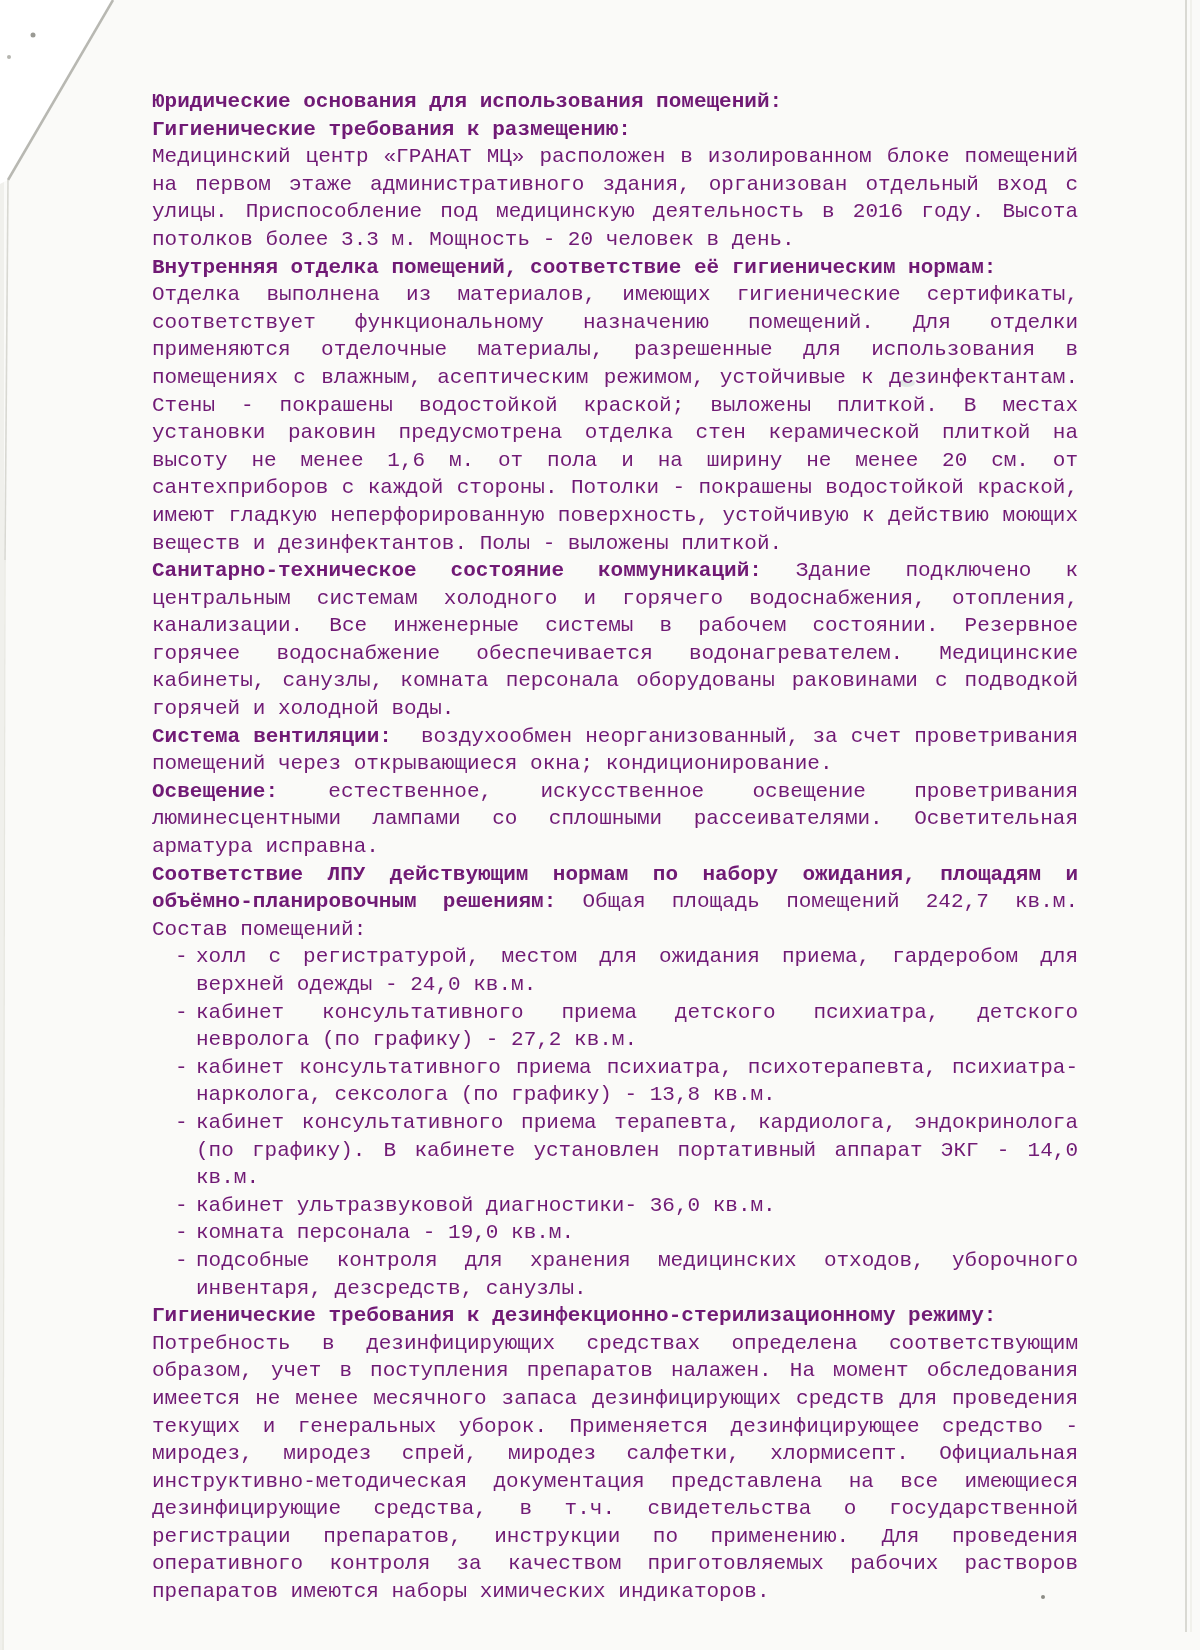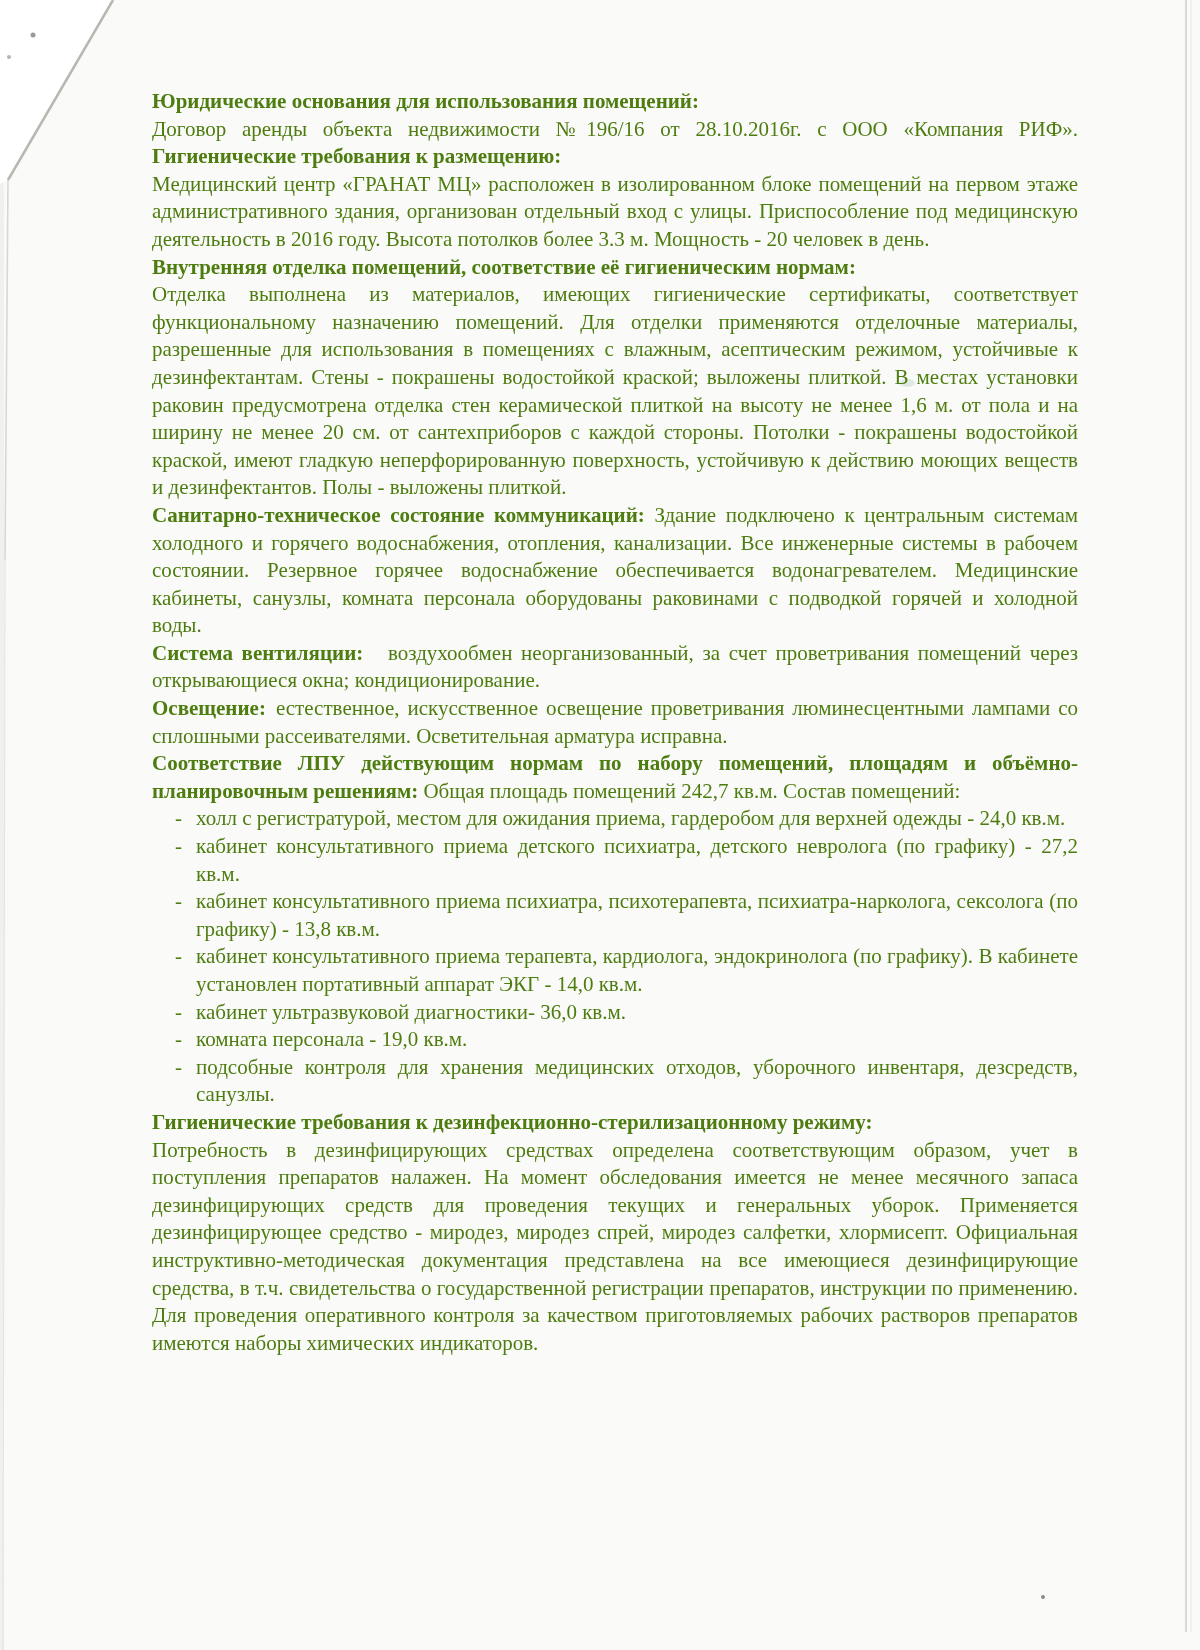"Юридические основания для использования" .content { color: #4d7c0f -> #701a75; font-family: none -> Liberation Mono, monospace }
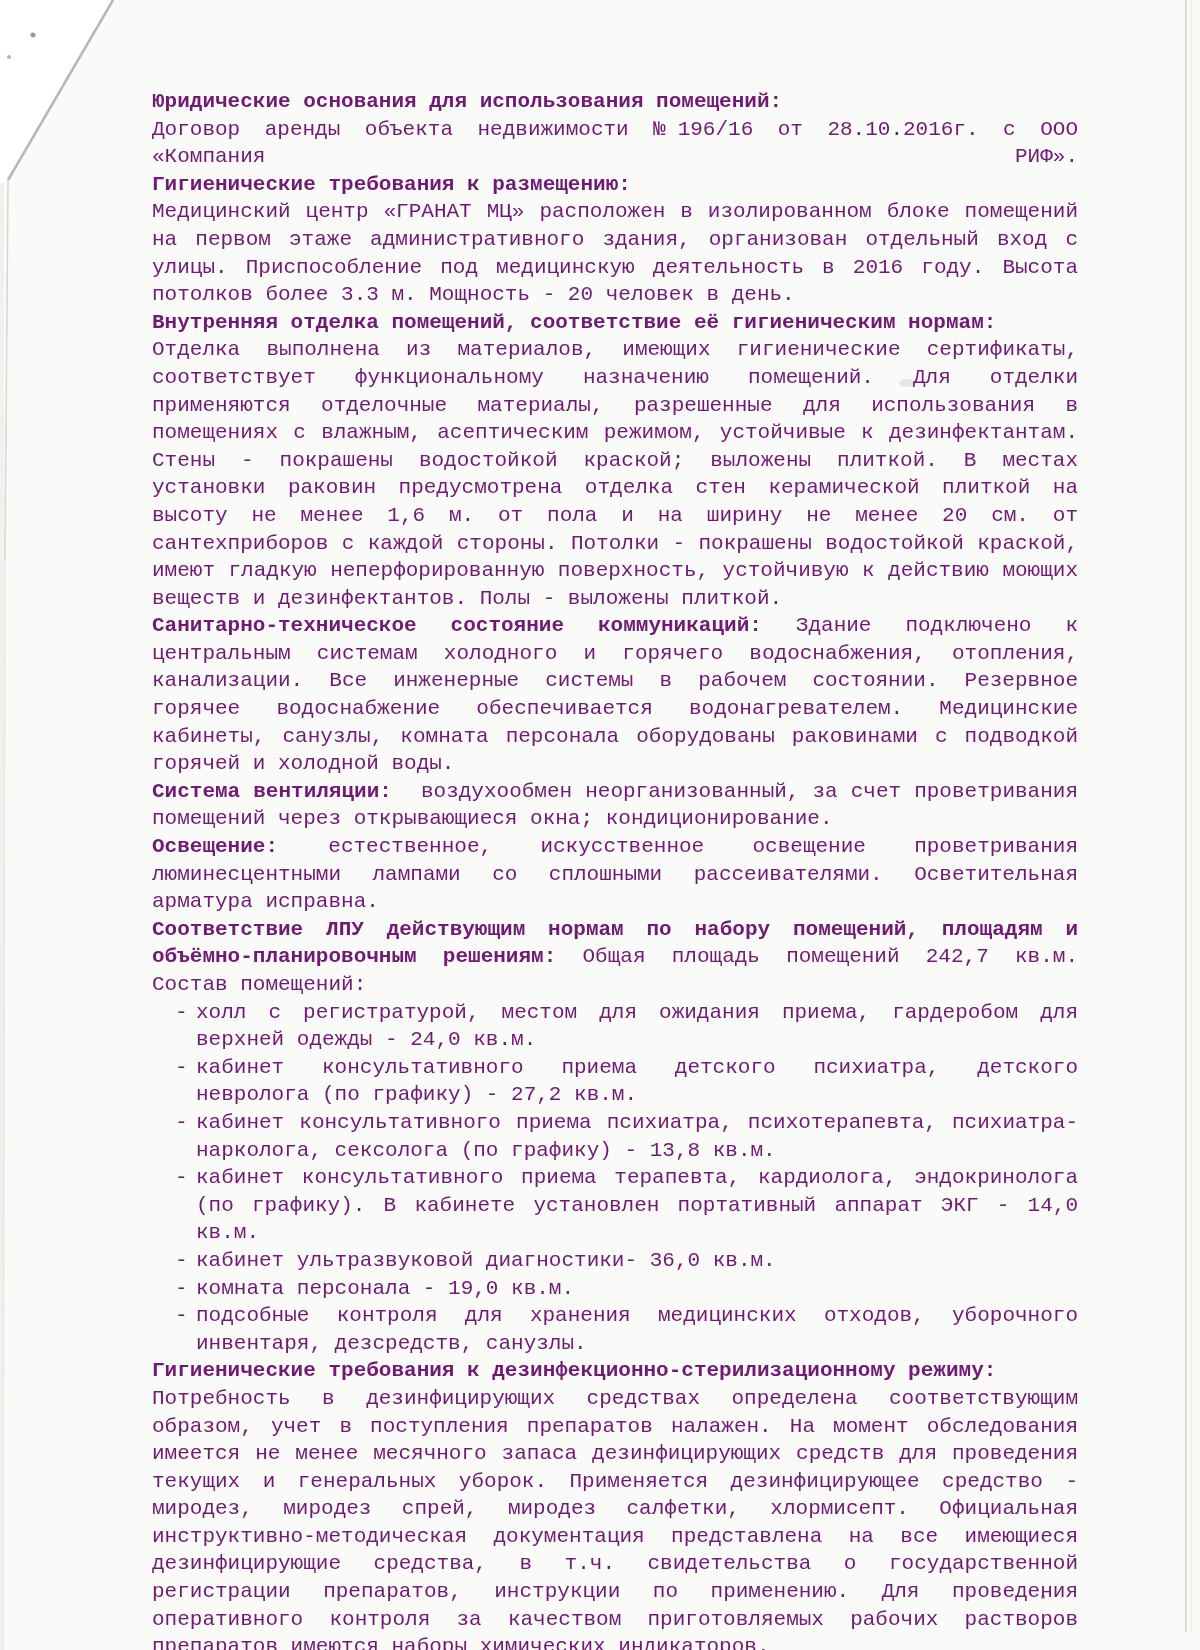"Договор аренды объекта недвижимости" p.stretch { html: <p>Договор аренды объекта недвижимости №196/16 от 28.10.2016г. с ООО «Компания РИФ».</p> -> none }
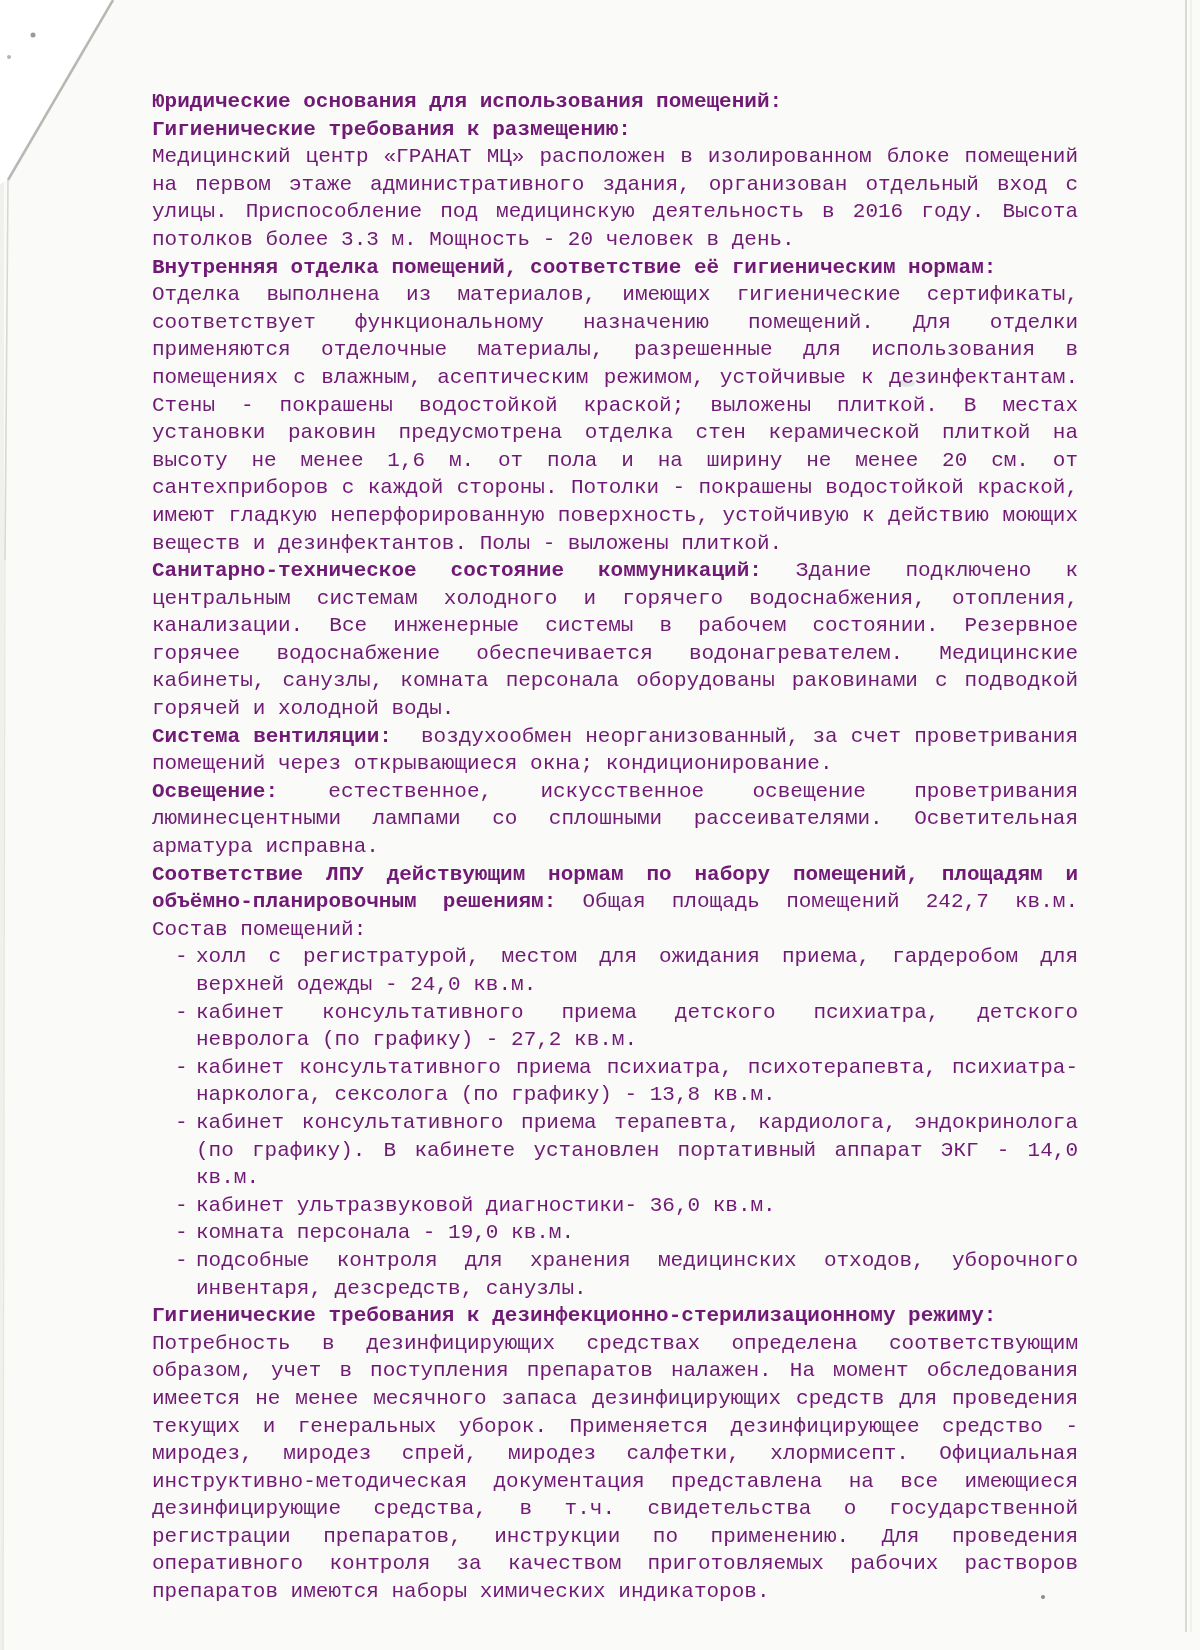"Соответствие ЛПУ действующим нормам по" b.lead { text: помещений -> ожидания }
